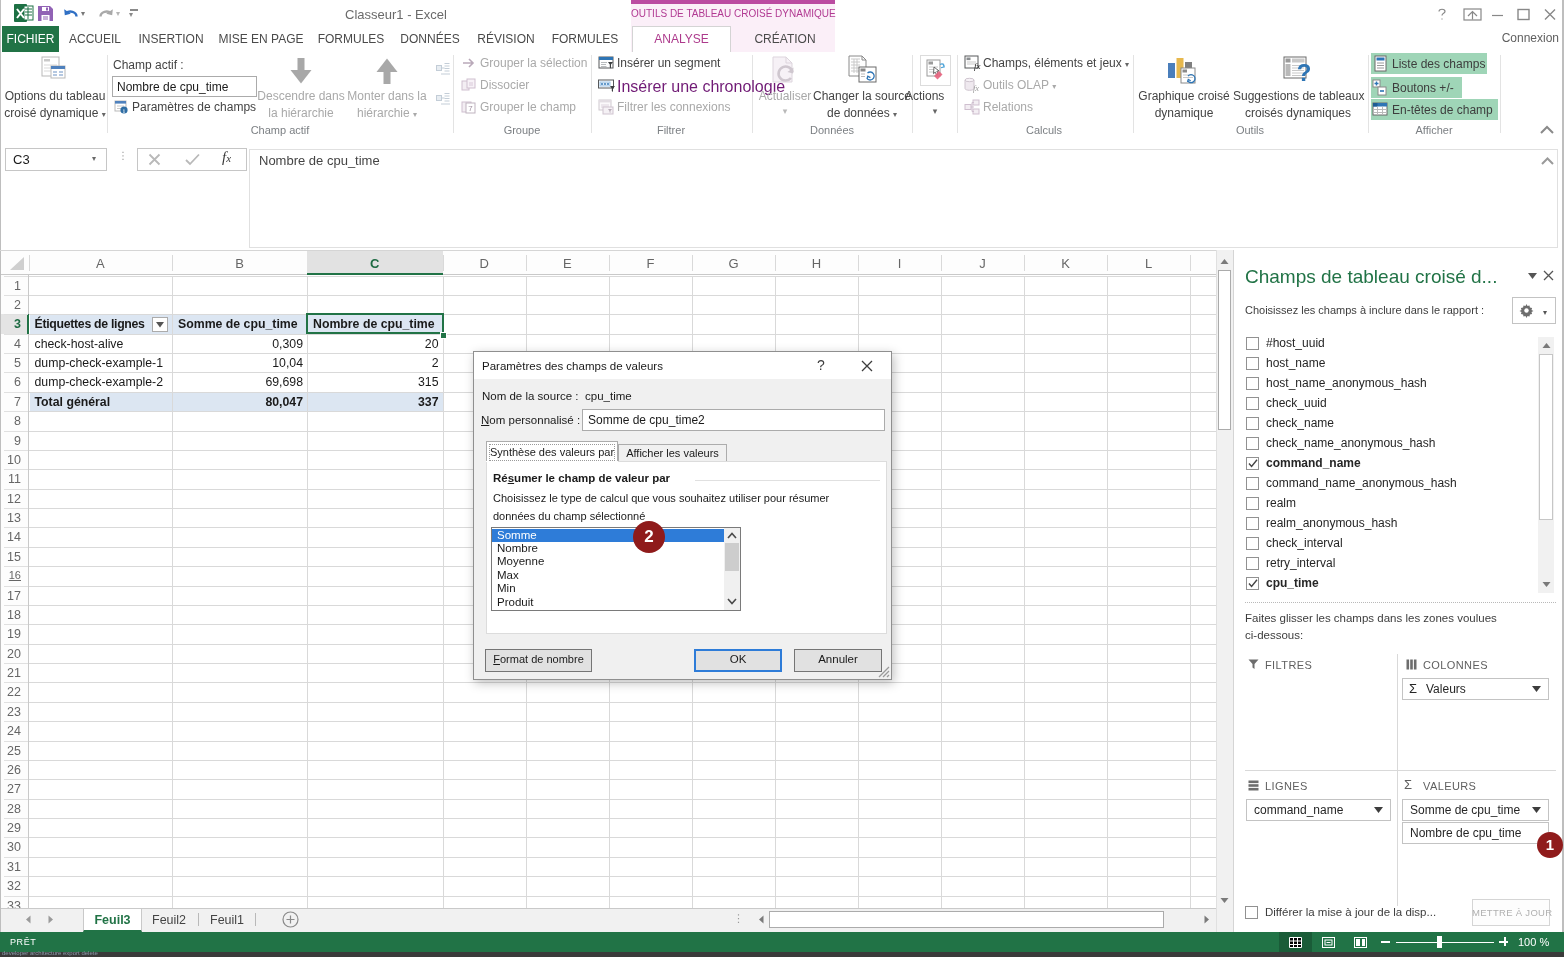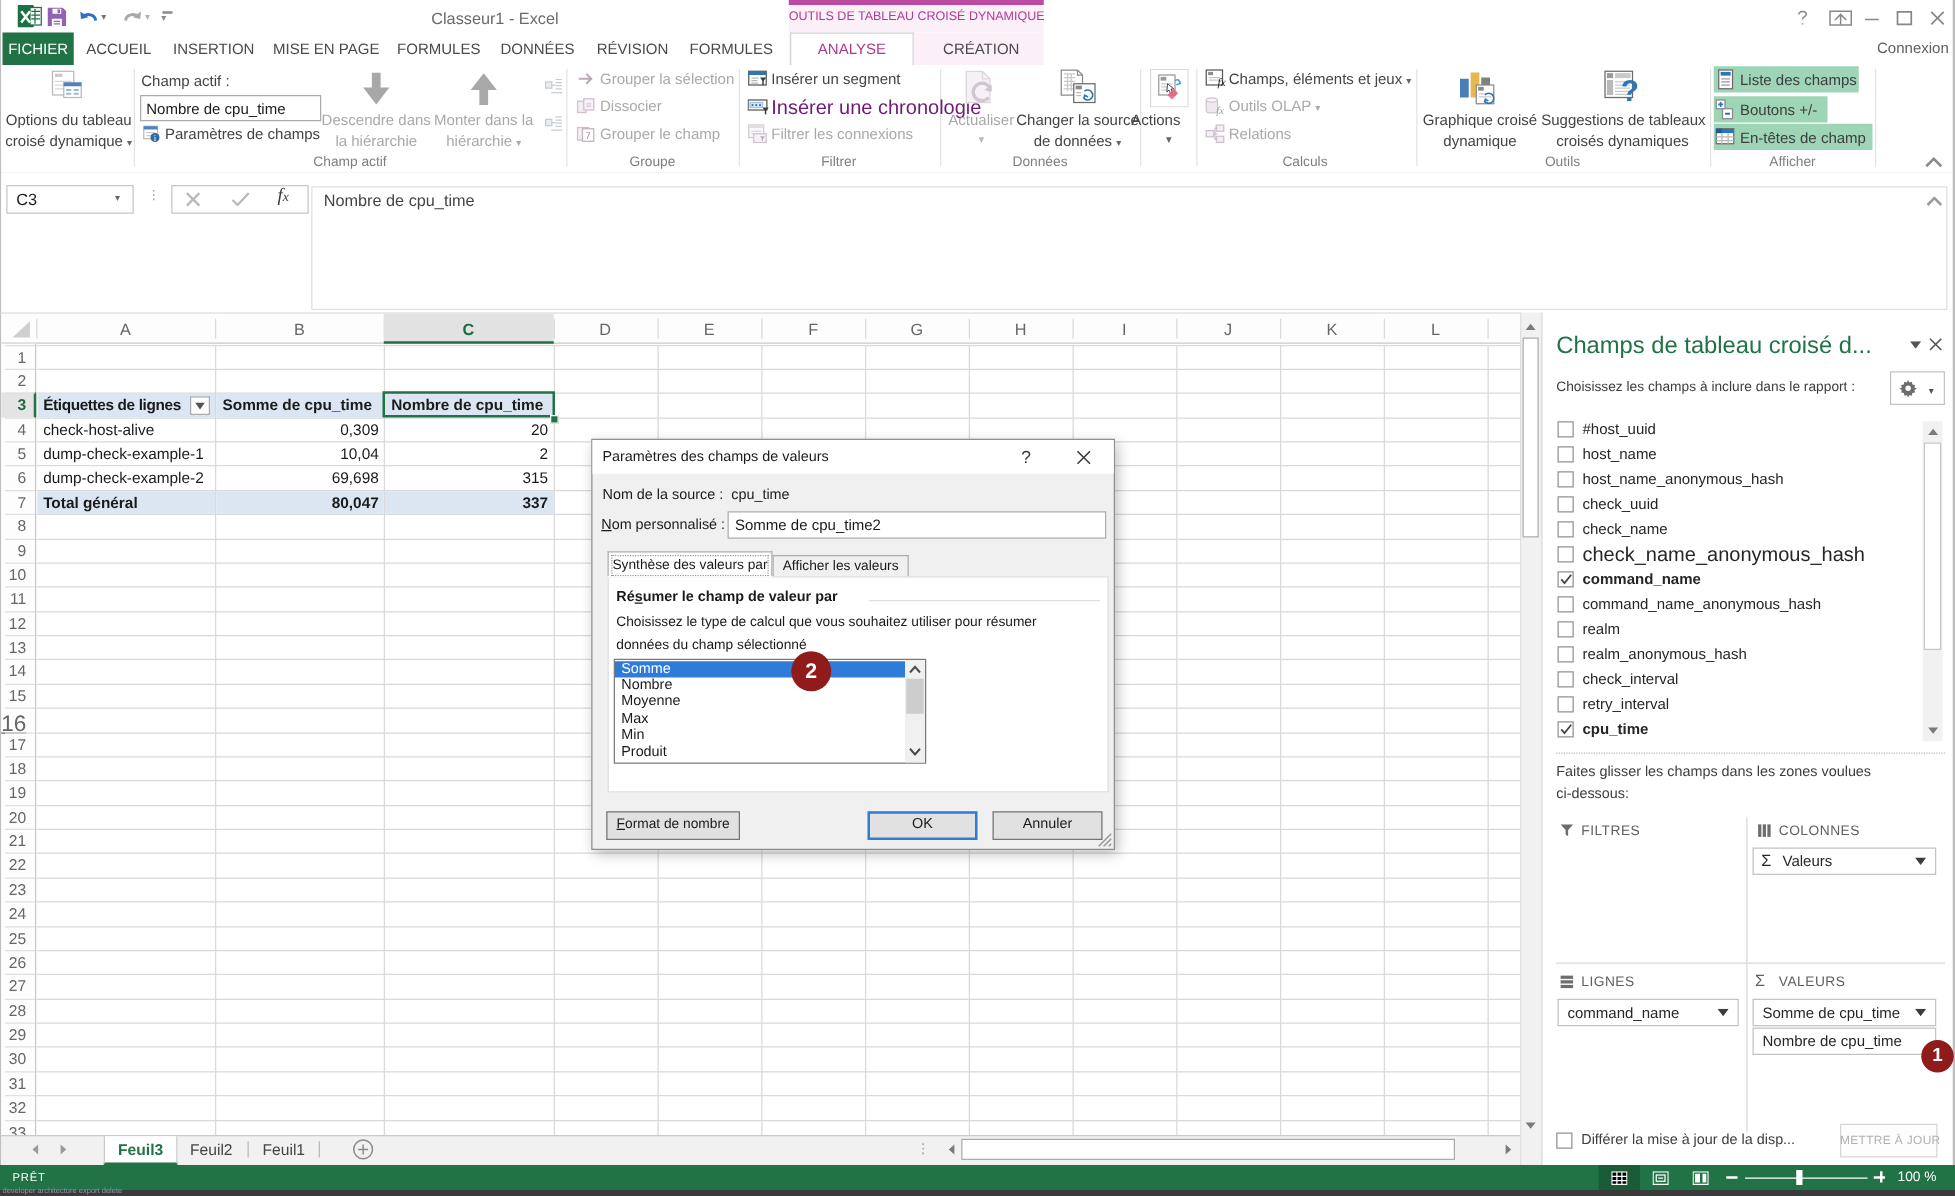"check_name_anonymous_hash" div.tx { font-size: 16px -> 12px }
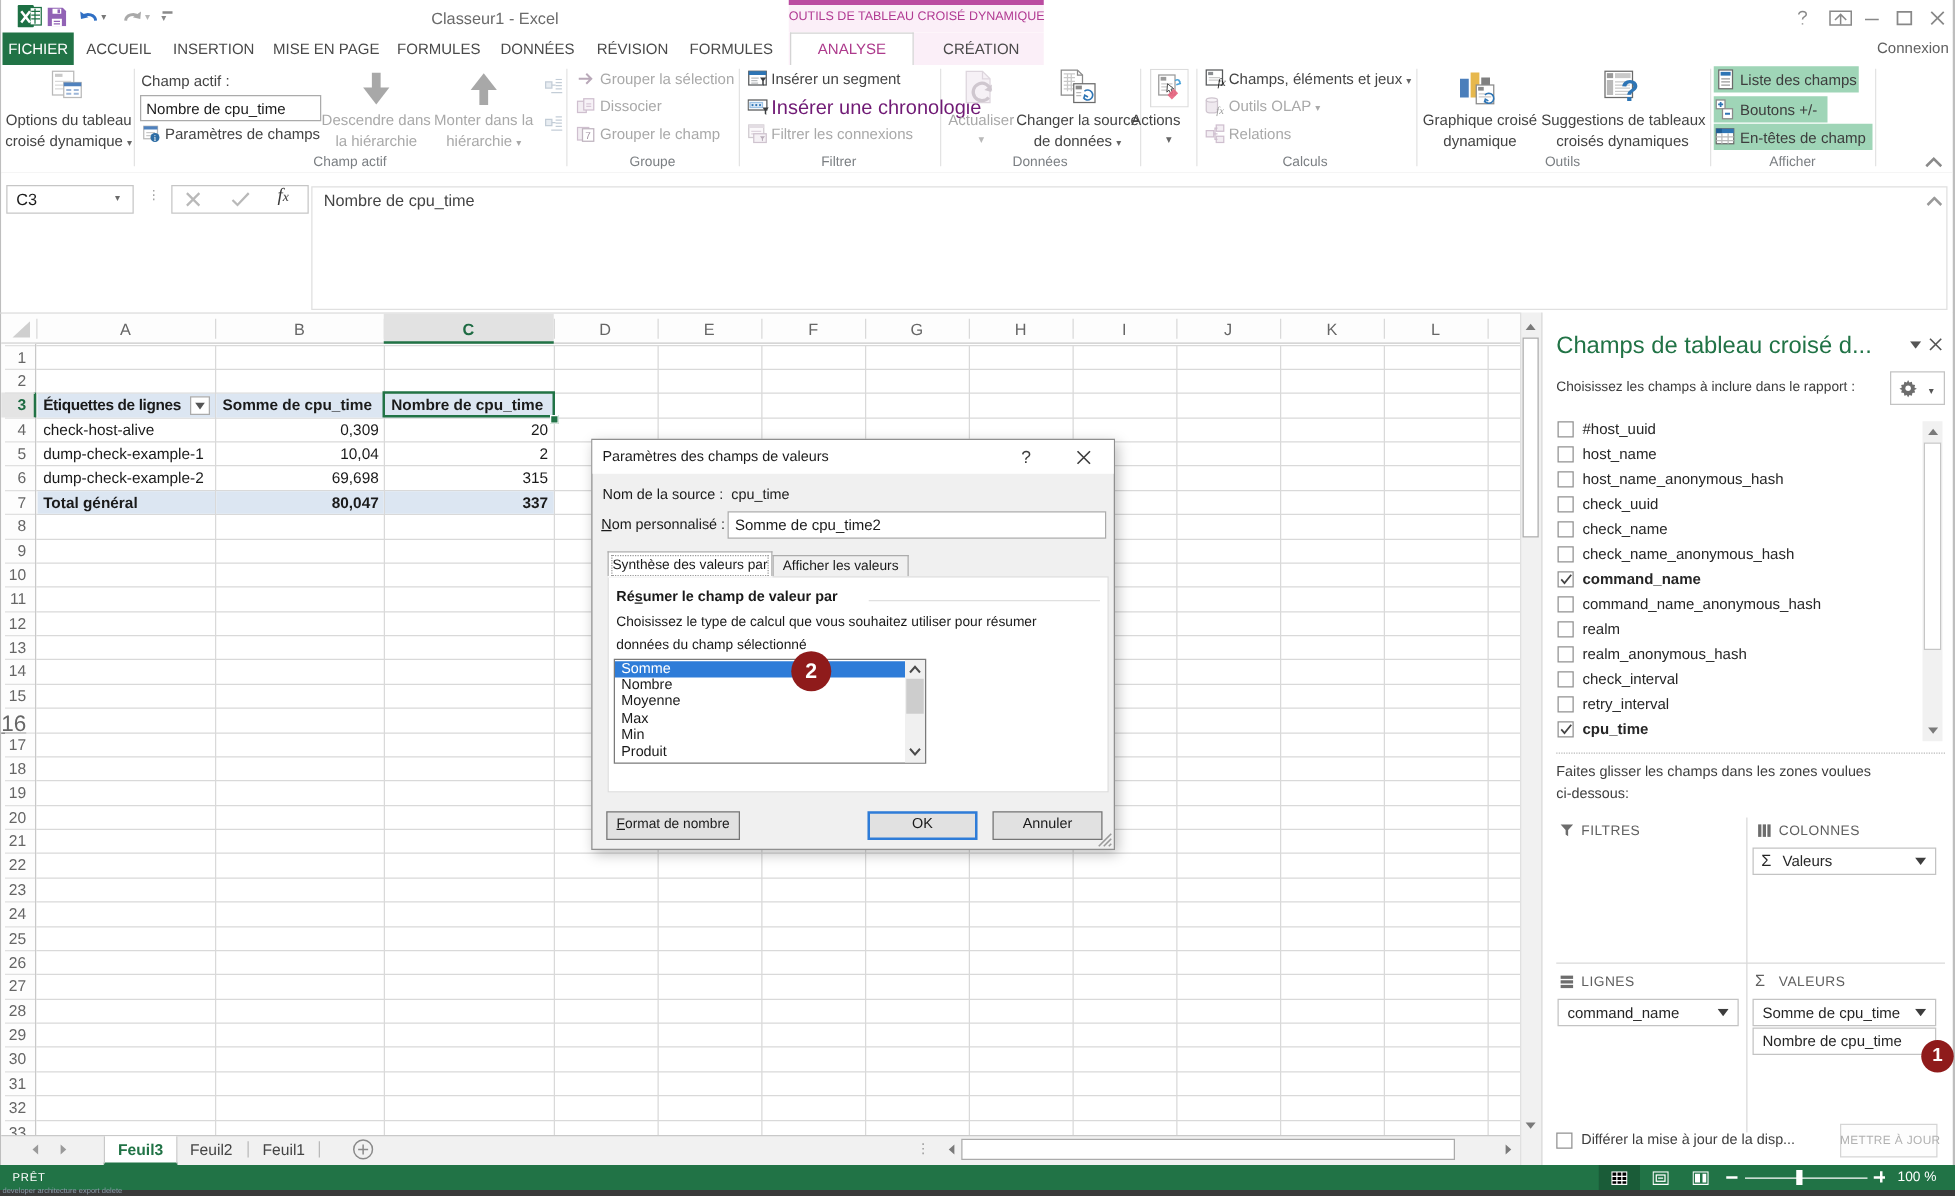"16" div.tx { font-size: 18px -> 11px }
